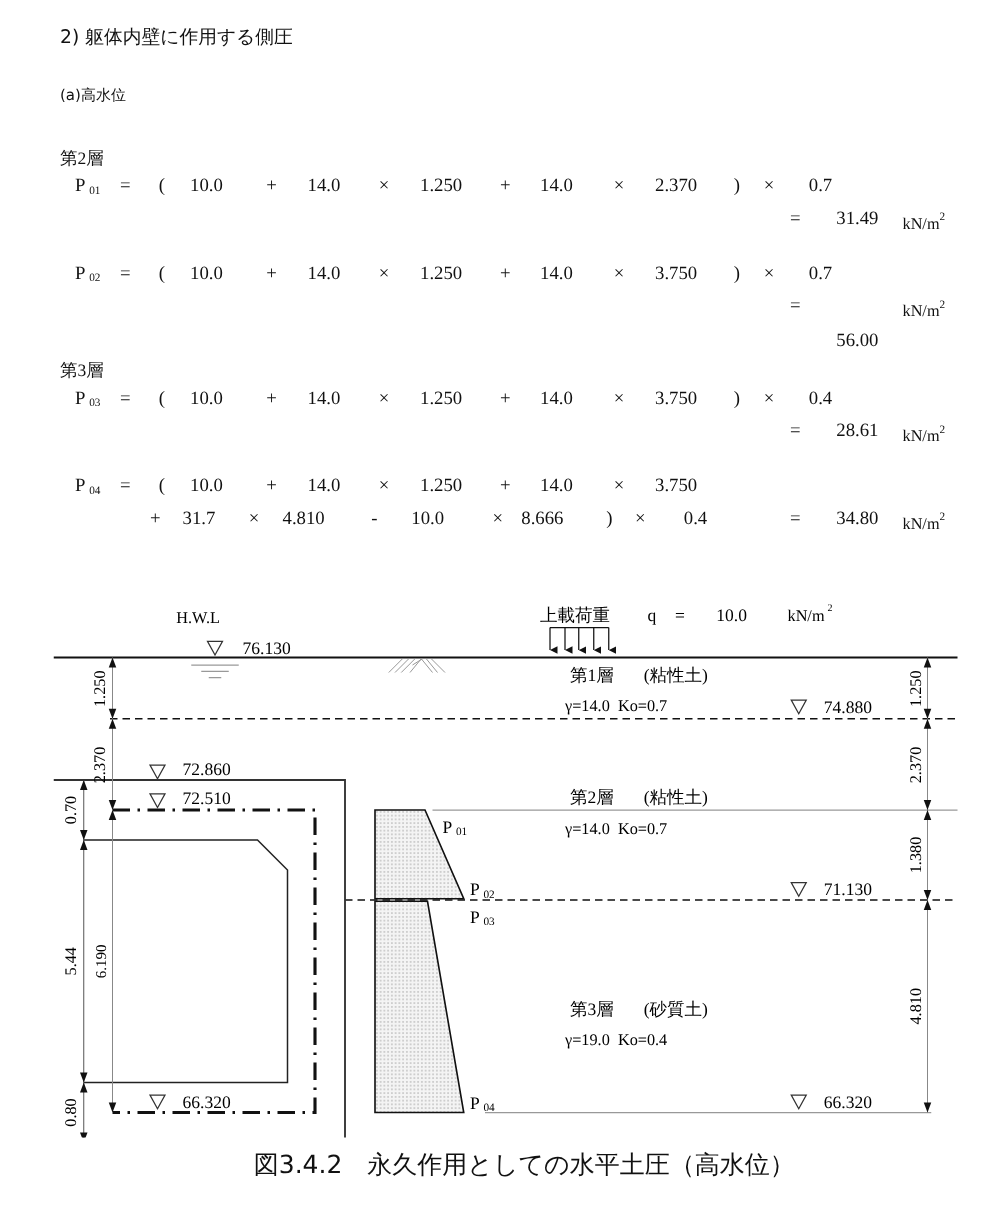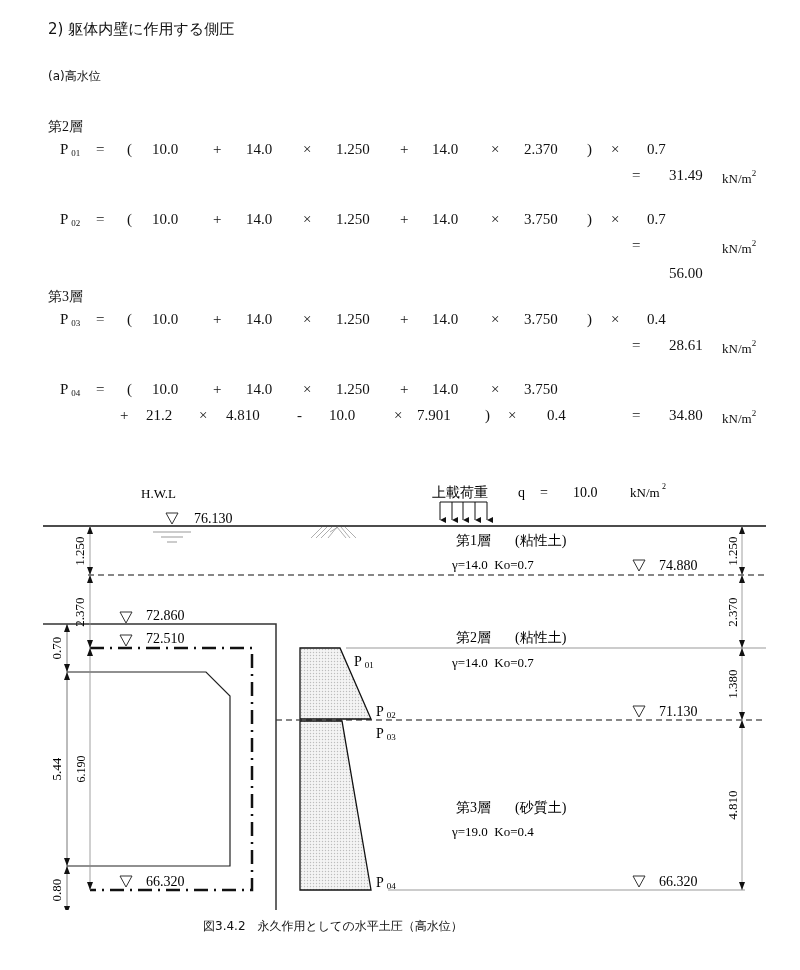"21.2" div.abs { text: 21.2 -> 31.7 }
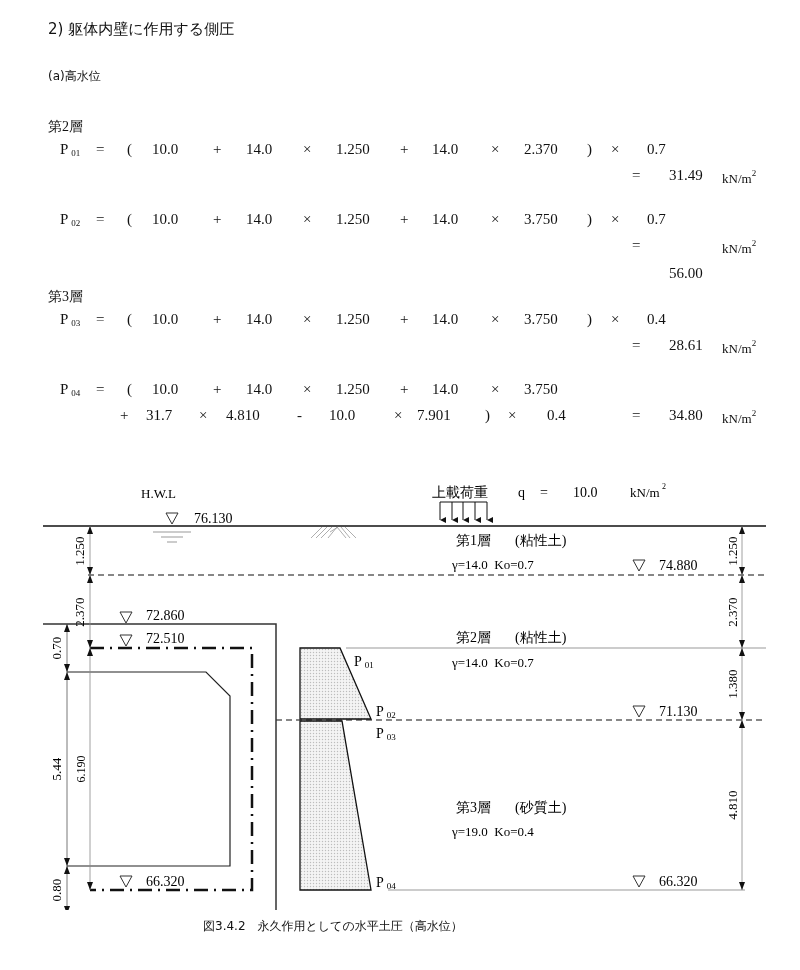"7.901" div.abs { text: 7.901 -> 8.666 }
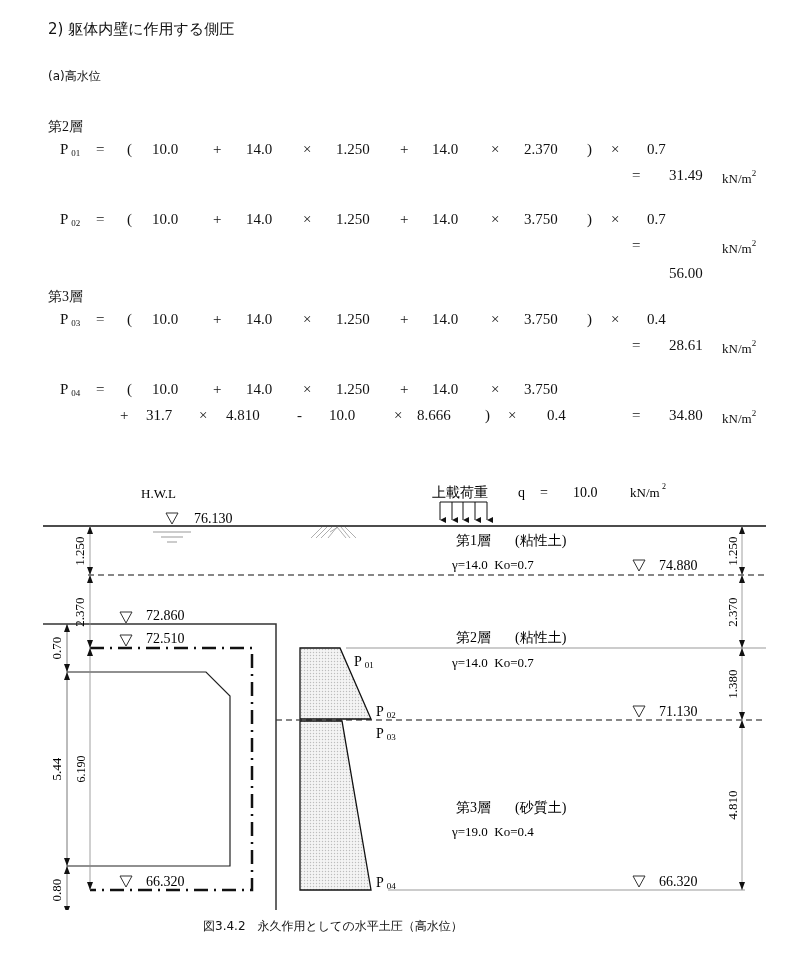"図3.4.2 永久作用としての水平土圧（高水位）" .caption { font-size: 12px -> 20px }
